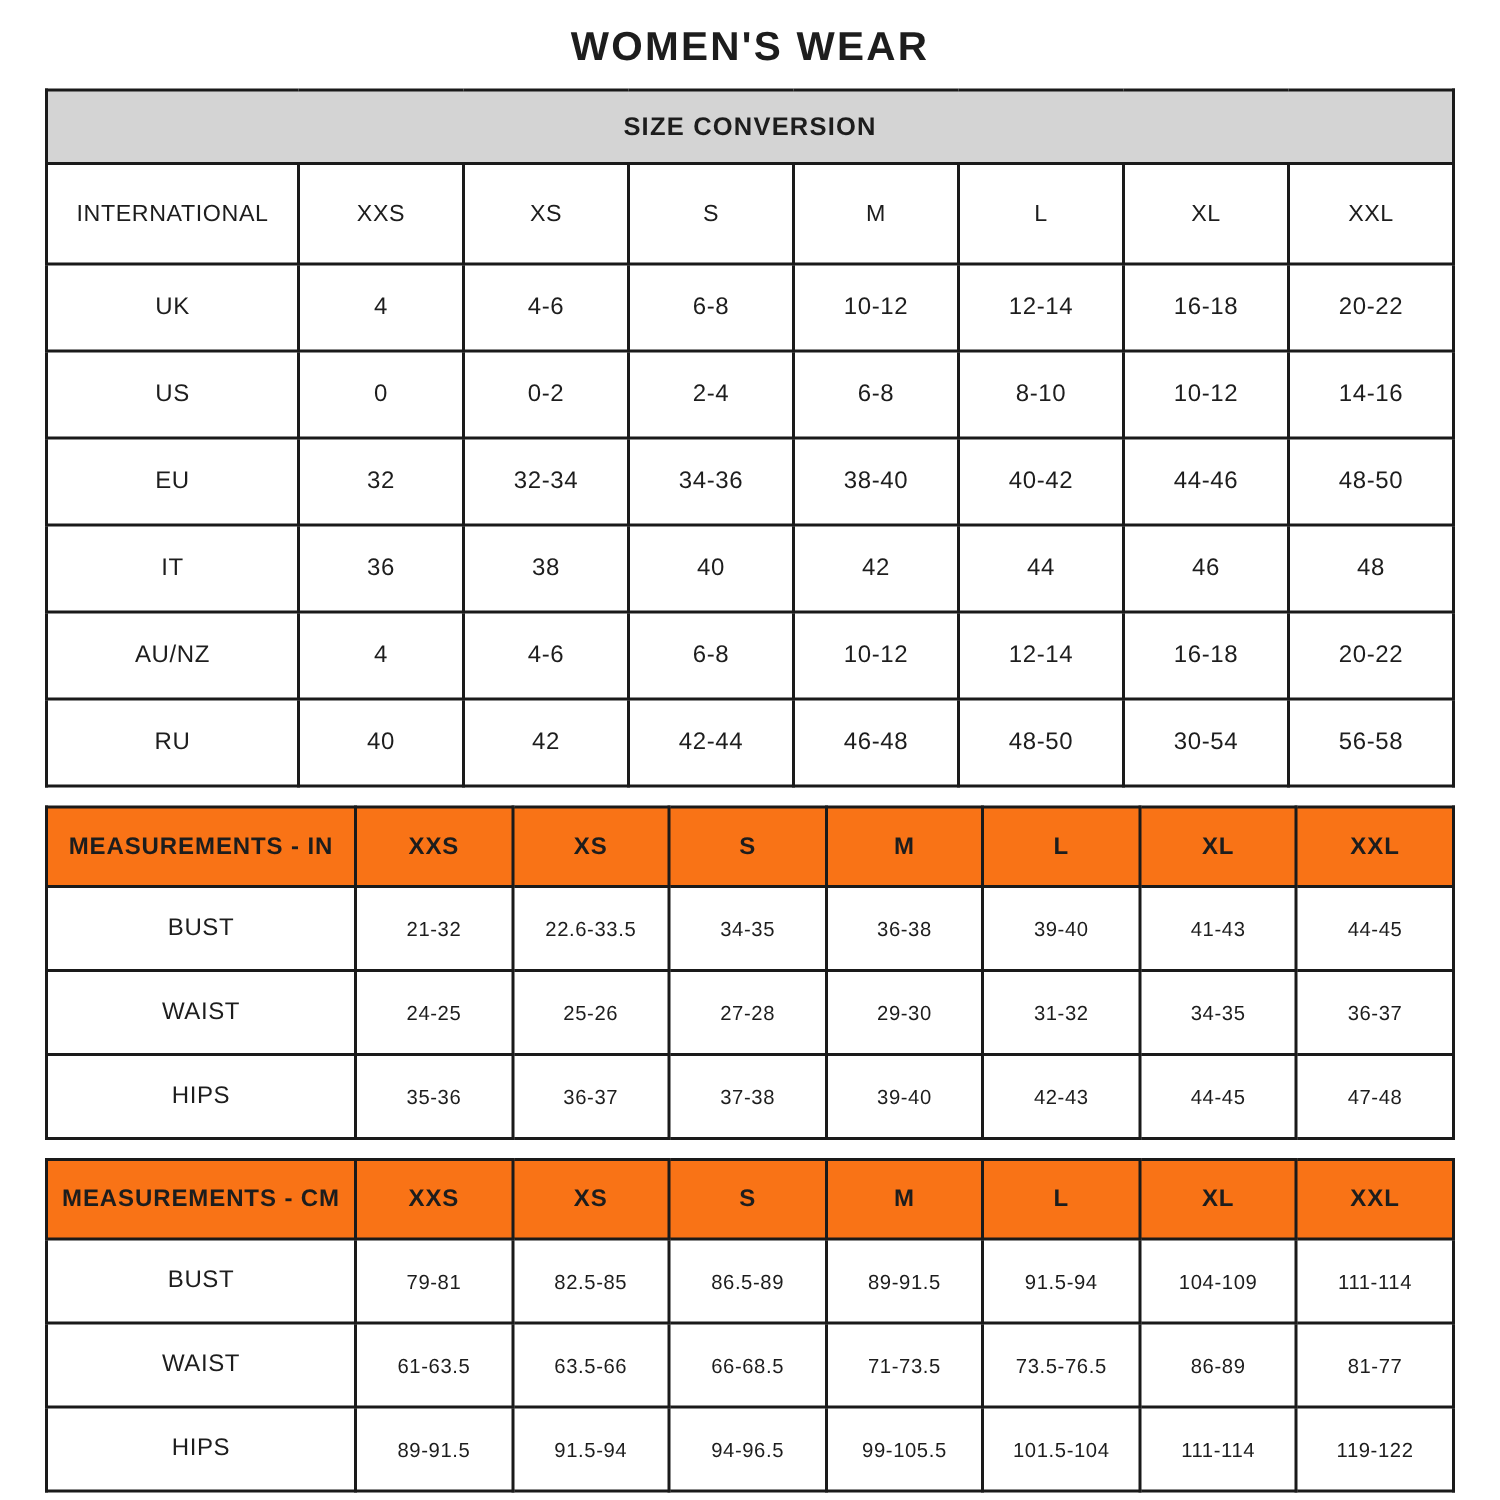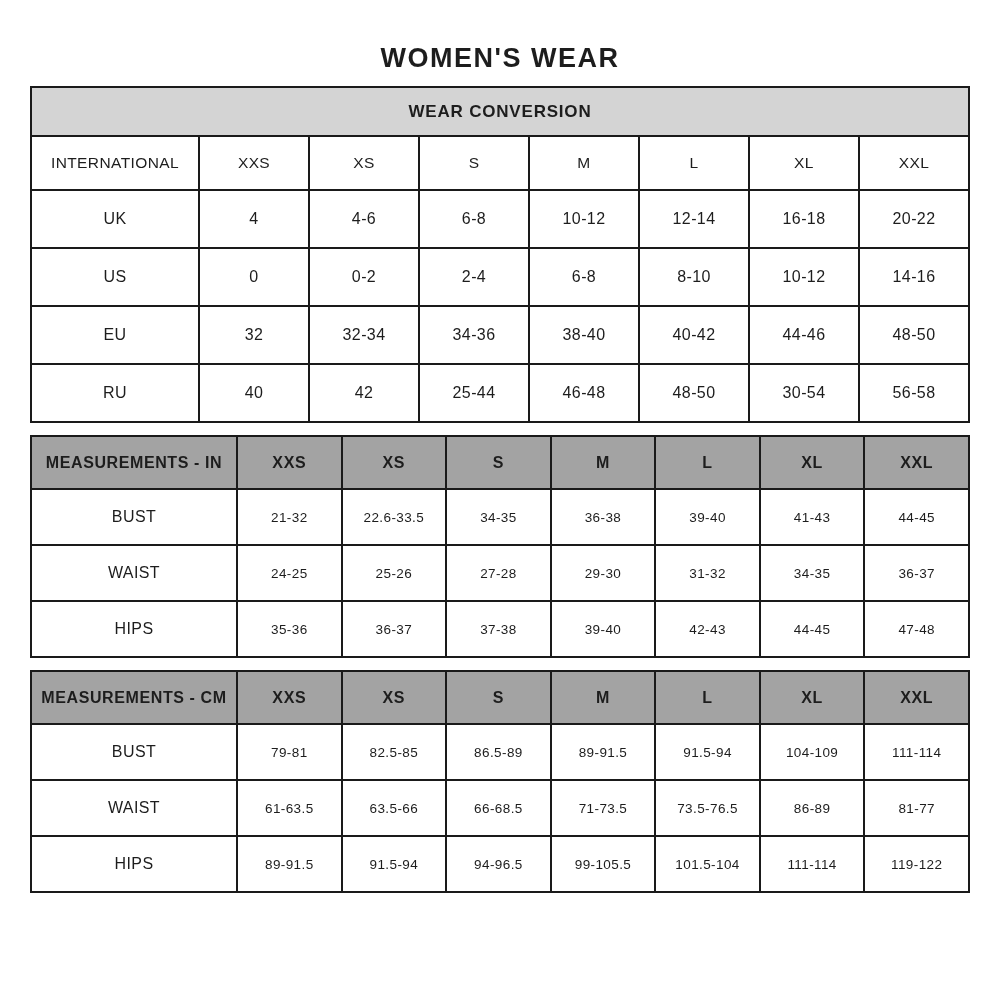"WOMEN'S WEAR" .page { margin-top: 27px -> none }
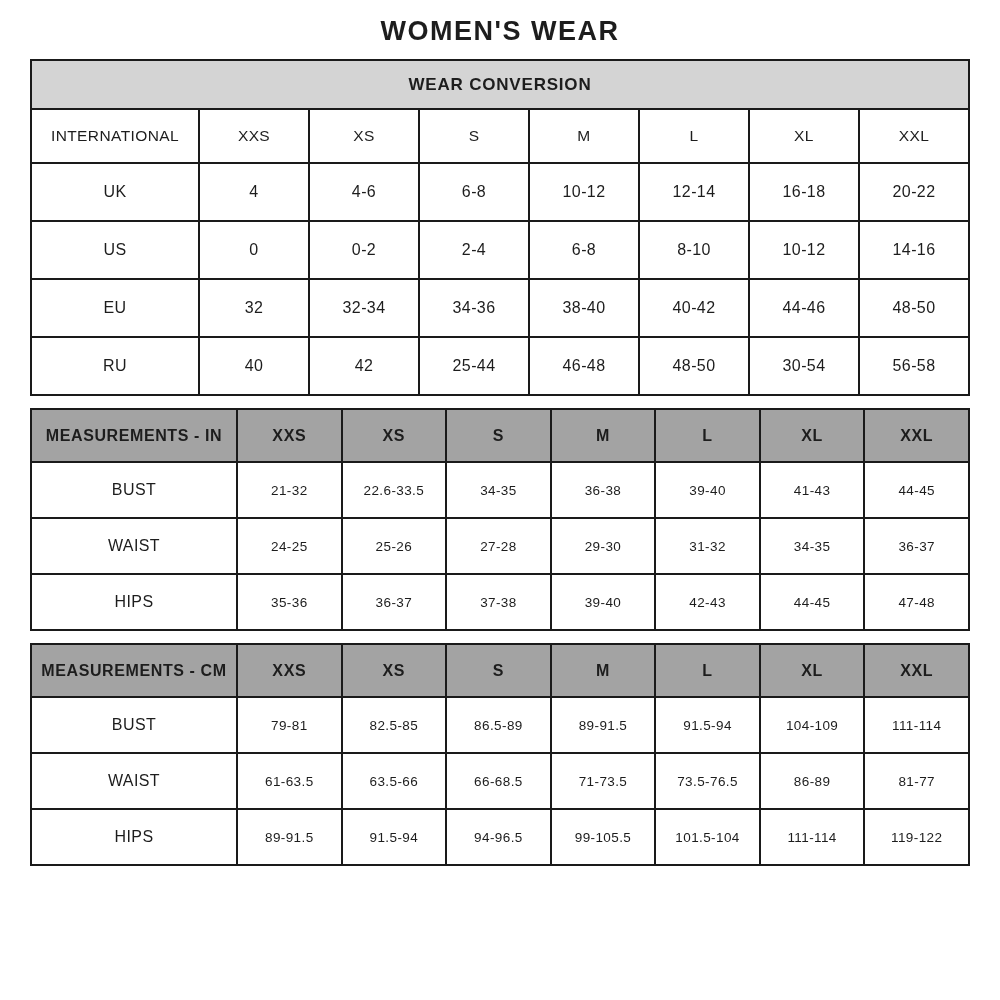"WEAR CONVERSION" td { text: WEAR -> SIZE }
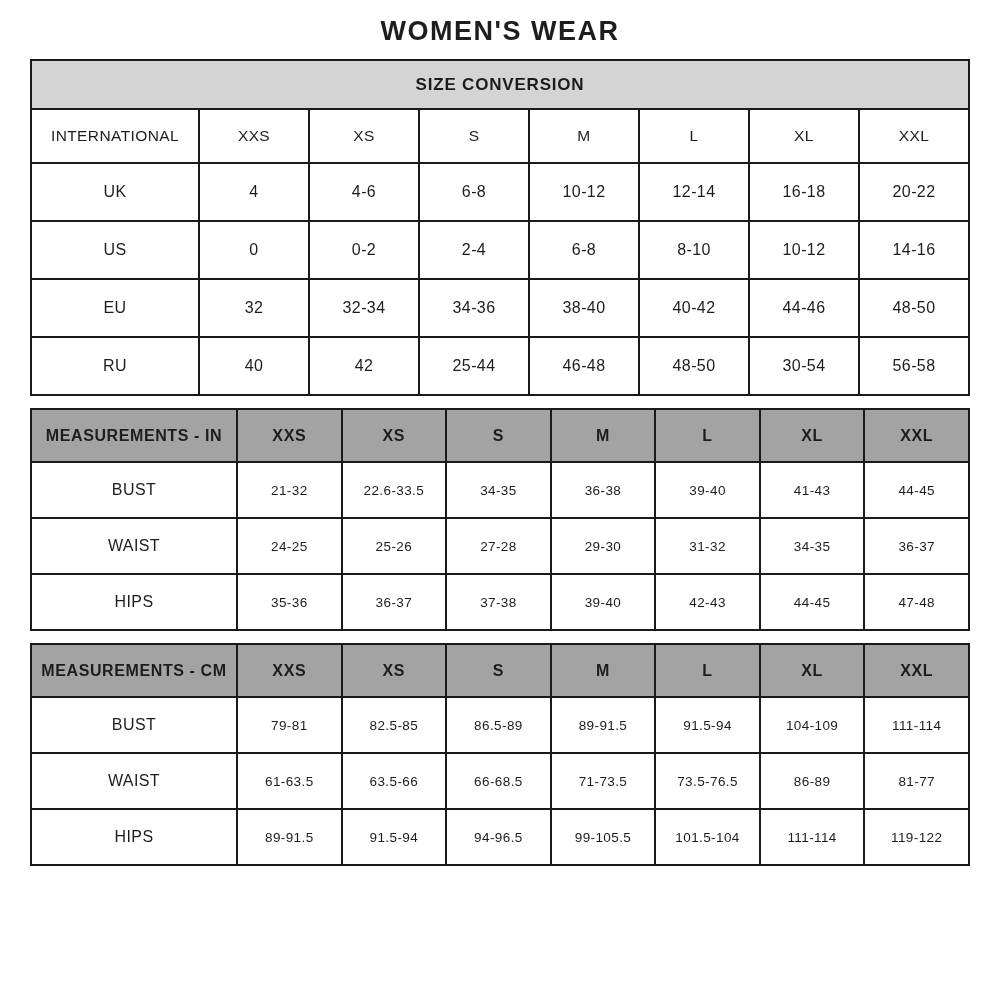"INTERNATIONAL" .t-size .head-row td { height: 54px -> 67px }
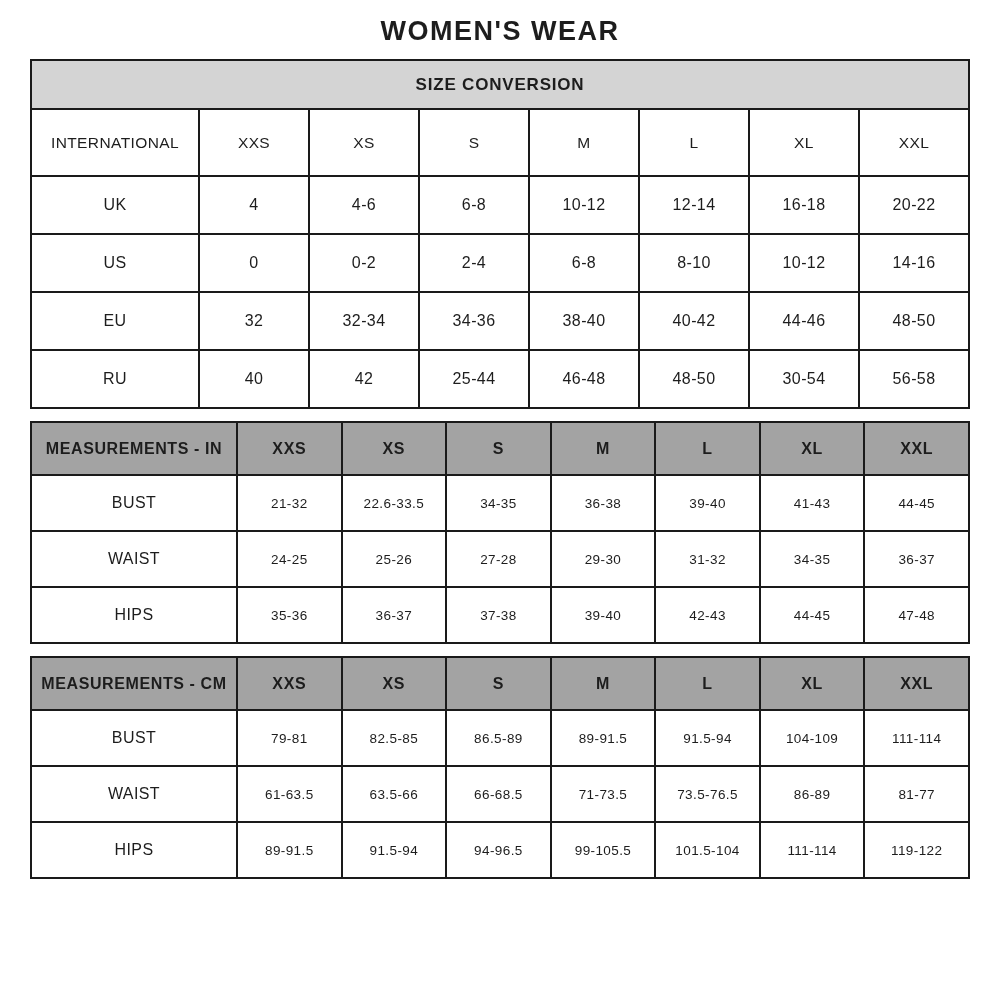"IT" tr.data-row { html: none -> <tr> <td>IT</td> <td>36</td> <td>38</td> <td>40</td> <td>42</td> <td>44</td> <td>46</td> <td>48</td> </tr> }
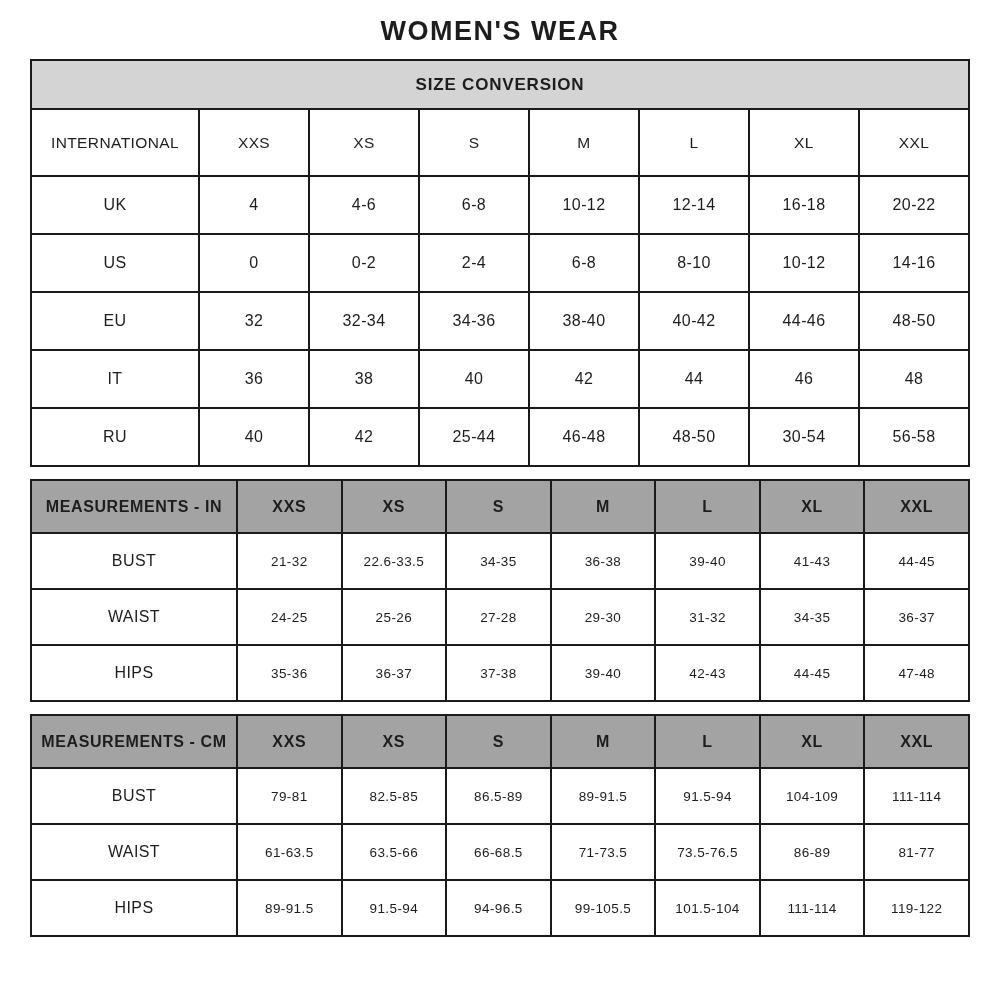"AU/NZ" tr.data-row { html: none -> <tr> <td>AU/NZ</td> <td>4</td> <td>4-6</td> <td>6-8</td> <td>10-12</td> <td>12-14</td> <td>16-18</td> <td>20-22</td> </tr> }
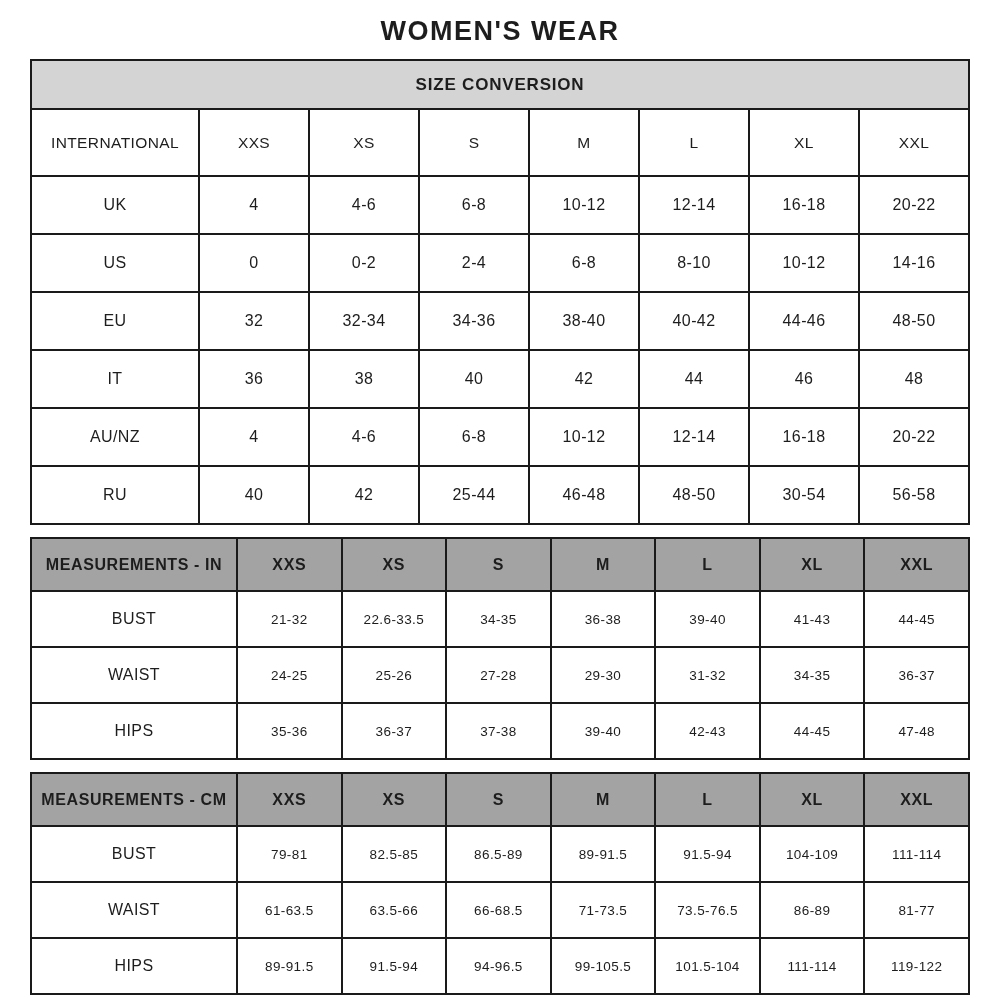"25-44" td { text: 25-44 -> 42-44 }
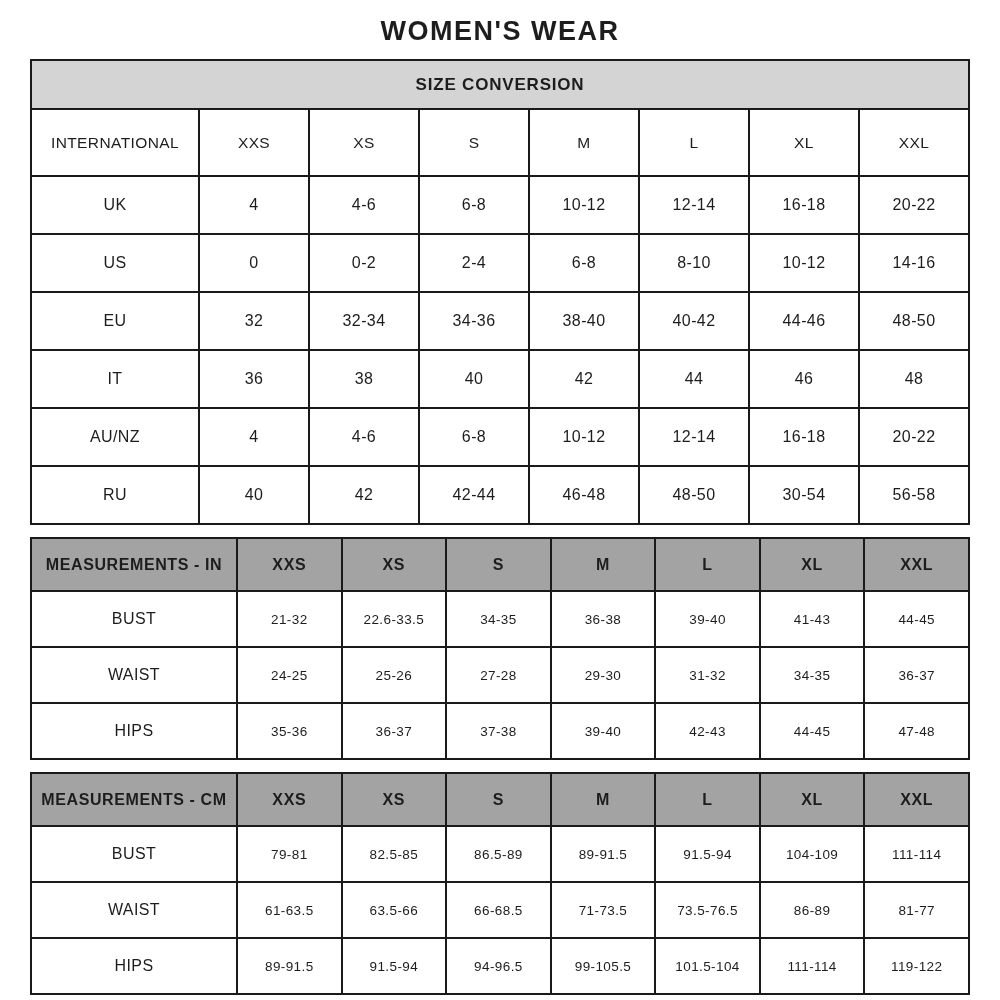"MEASUREMENTS - IN" .t-meas .head-row td { background: #a3a3a3 -> #f97316 }
